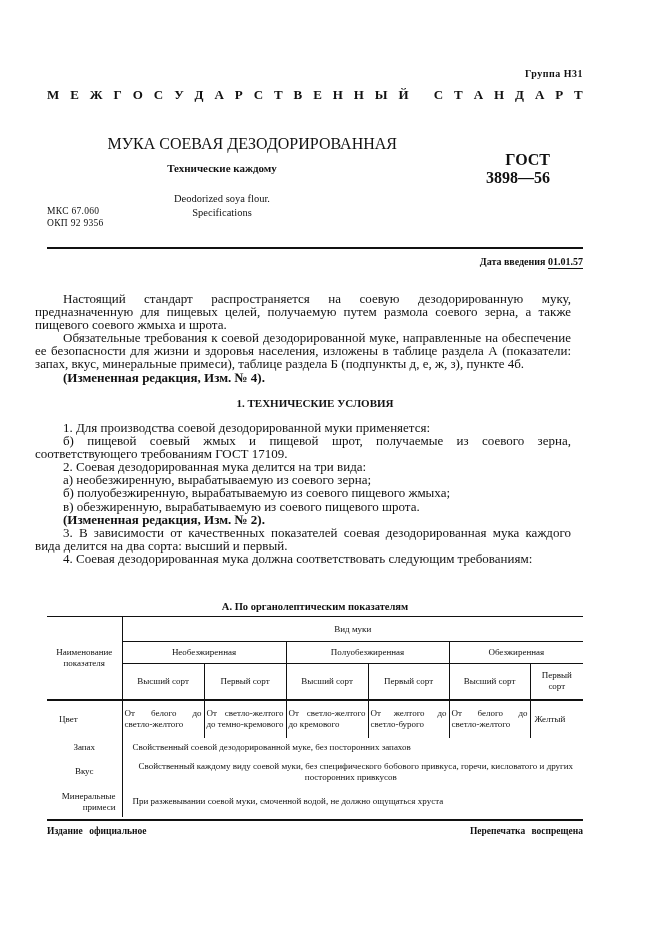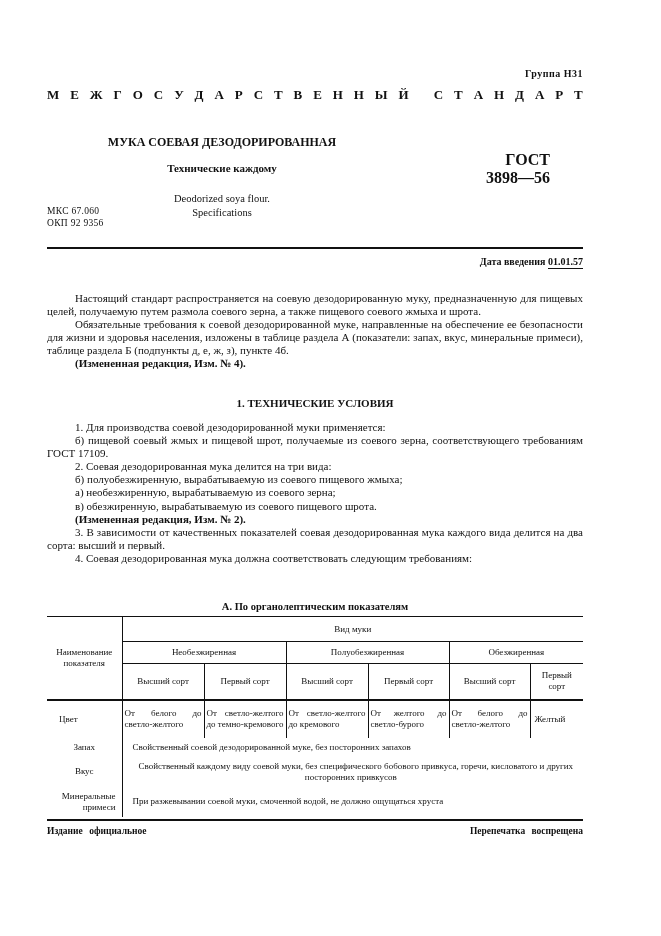"МУКА СОЕВАЯ ДЕЗОДОРИРОВАННАЯ" .title { font-size: 12px -> 16px; font-weight: bold -> normal; text-align: center -> right }
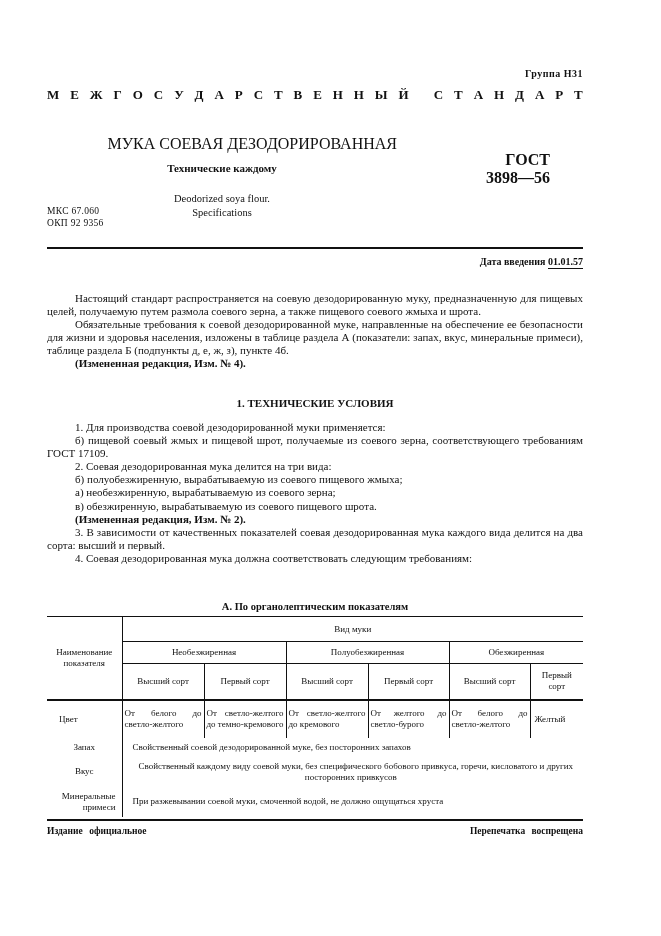"Настоящий стандарт распространяется на" .body { font-size: 11px -> 13px; left: 47px -> 35px }
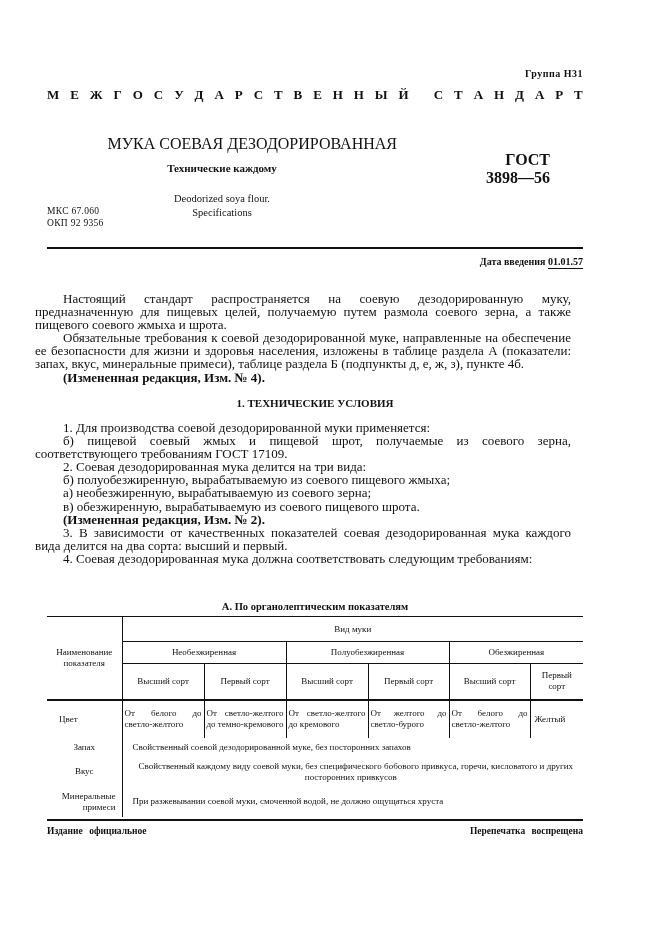"б) полуобезжиренную, вырабатываемую из" p.ind { order: before "а) необезжиренную, вырабатываемую из" -> after "а) необезжиренную, вырабатываемую из" }
